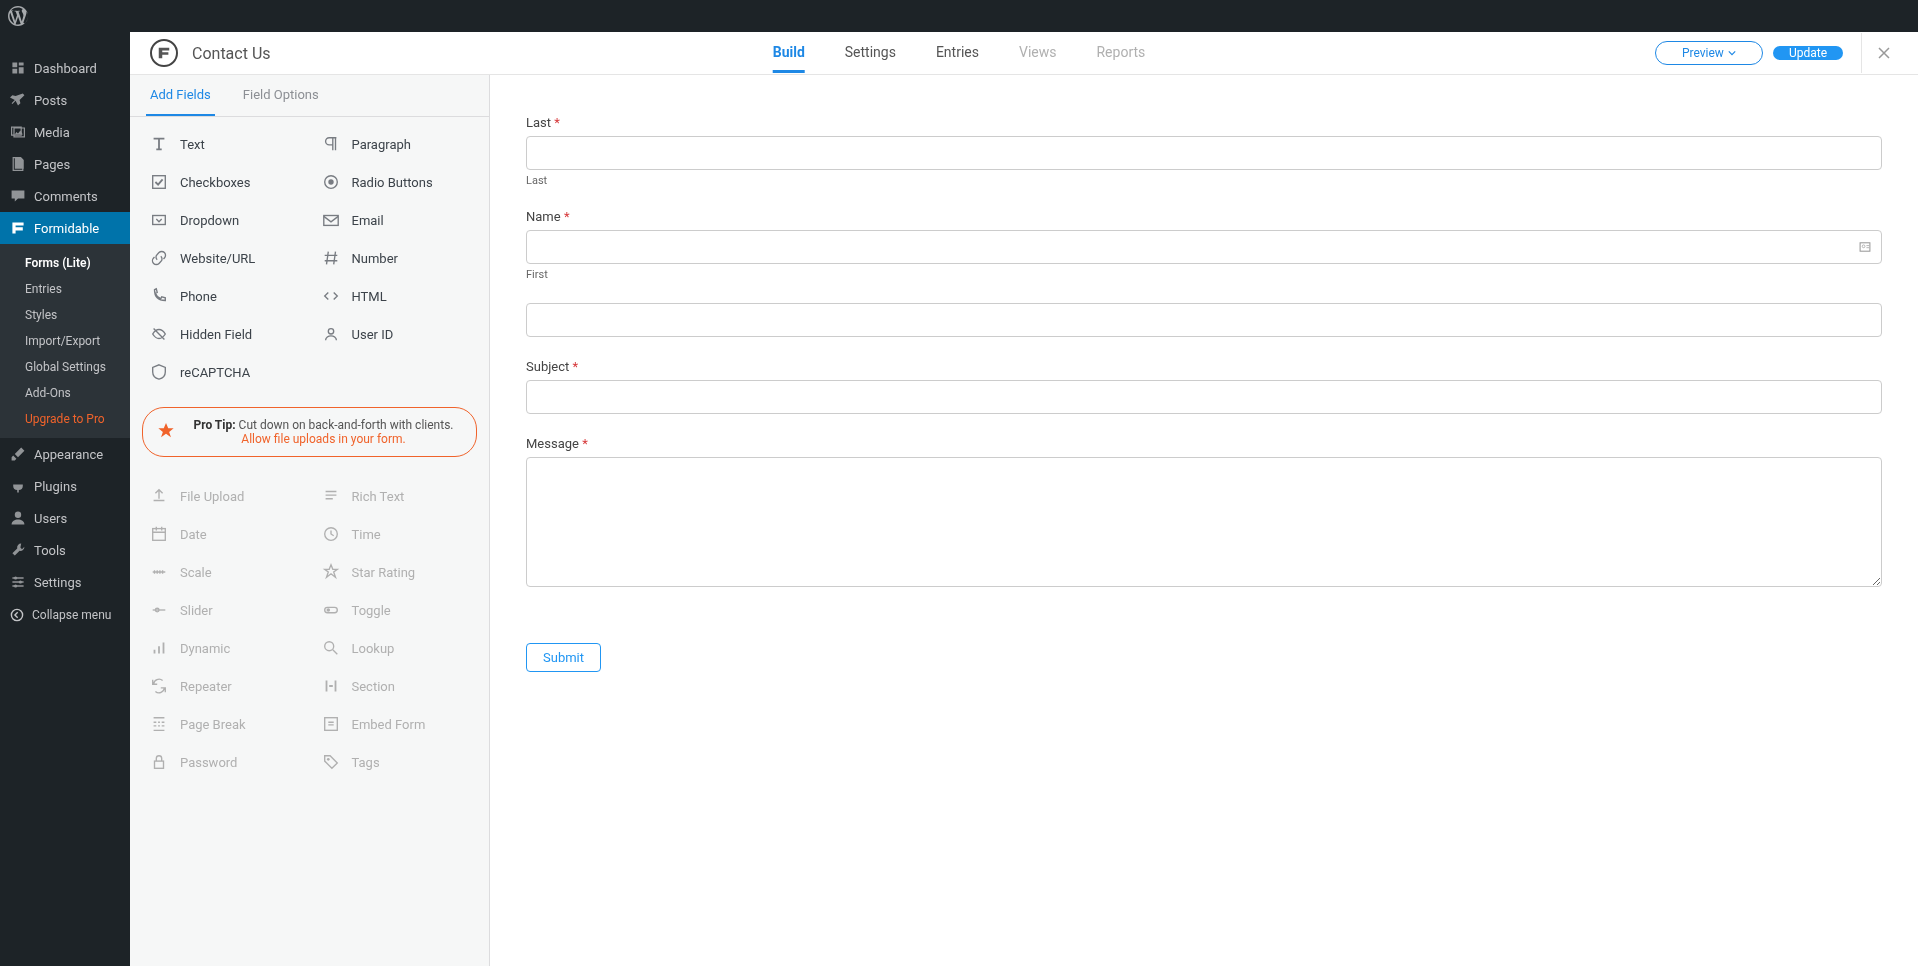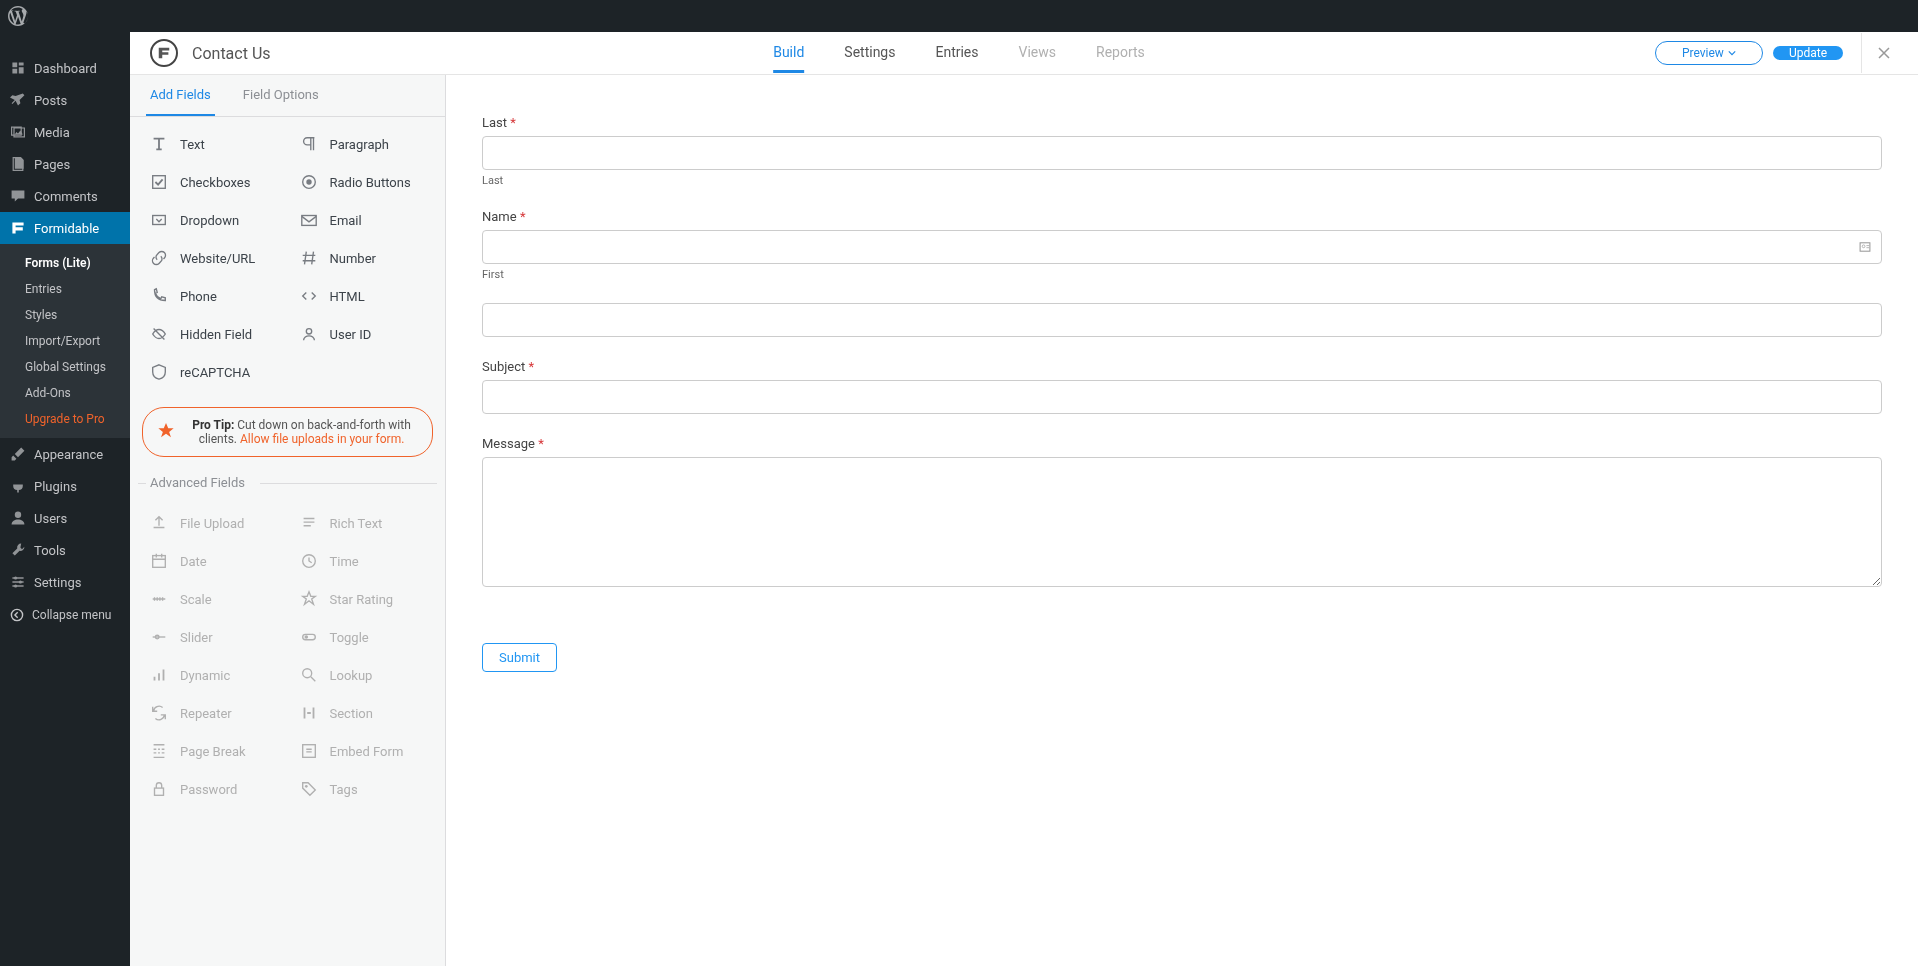"Build" .tb-tab.active { font-weight: 400 -> 700 }
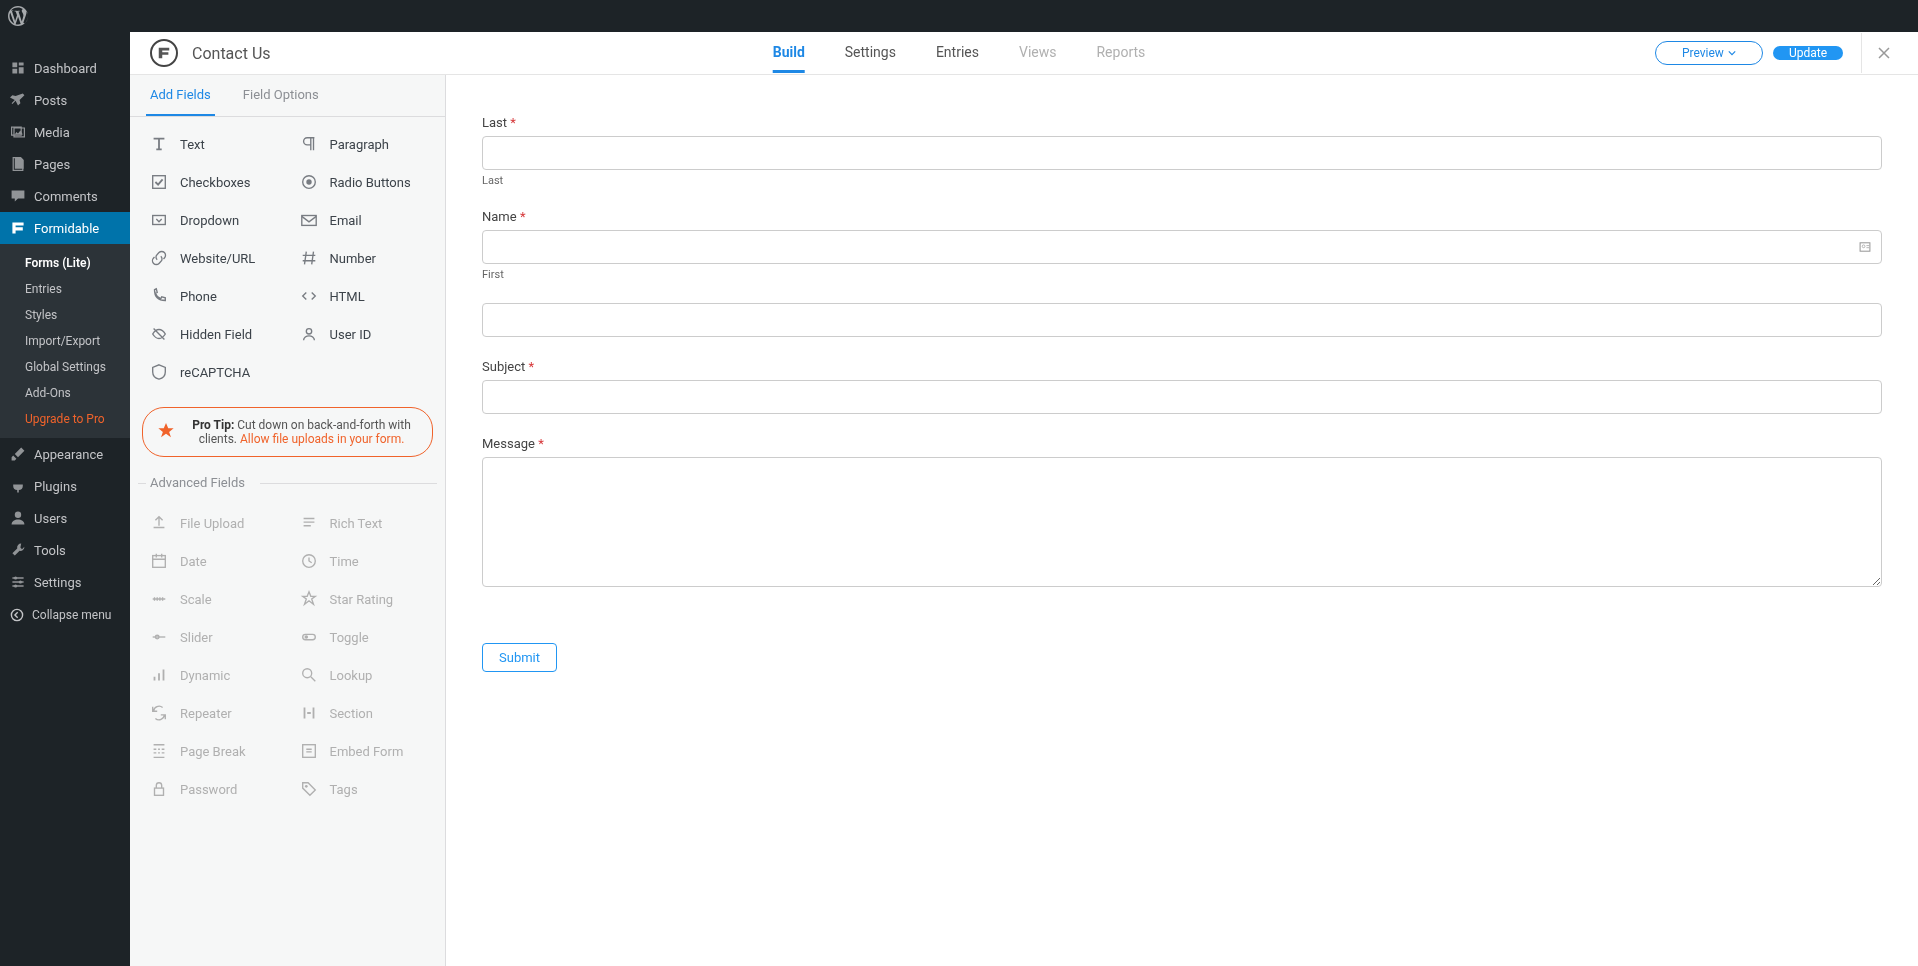"Add Fields" .field-panel { width: 316px -> 360px }
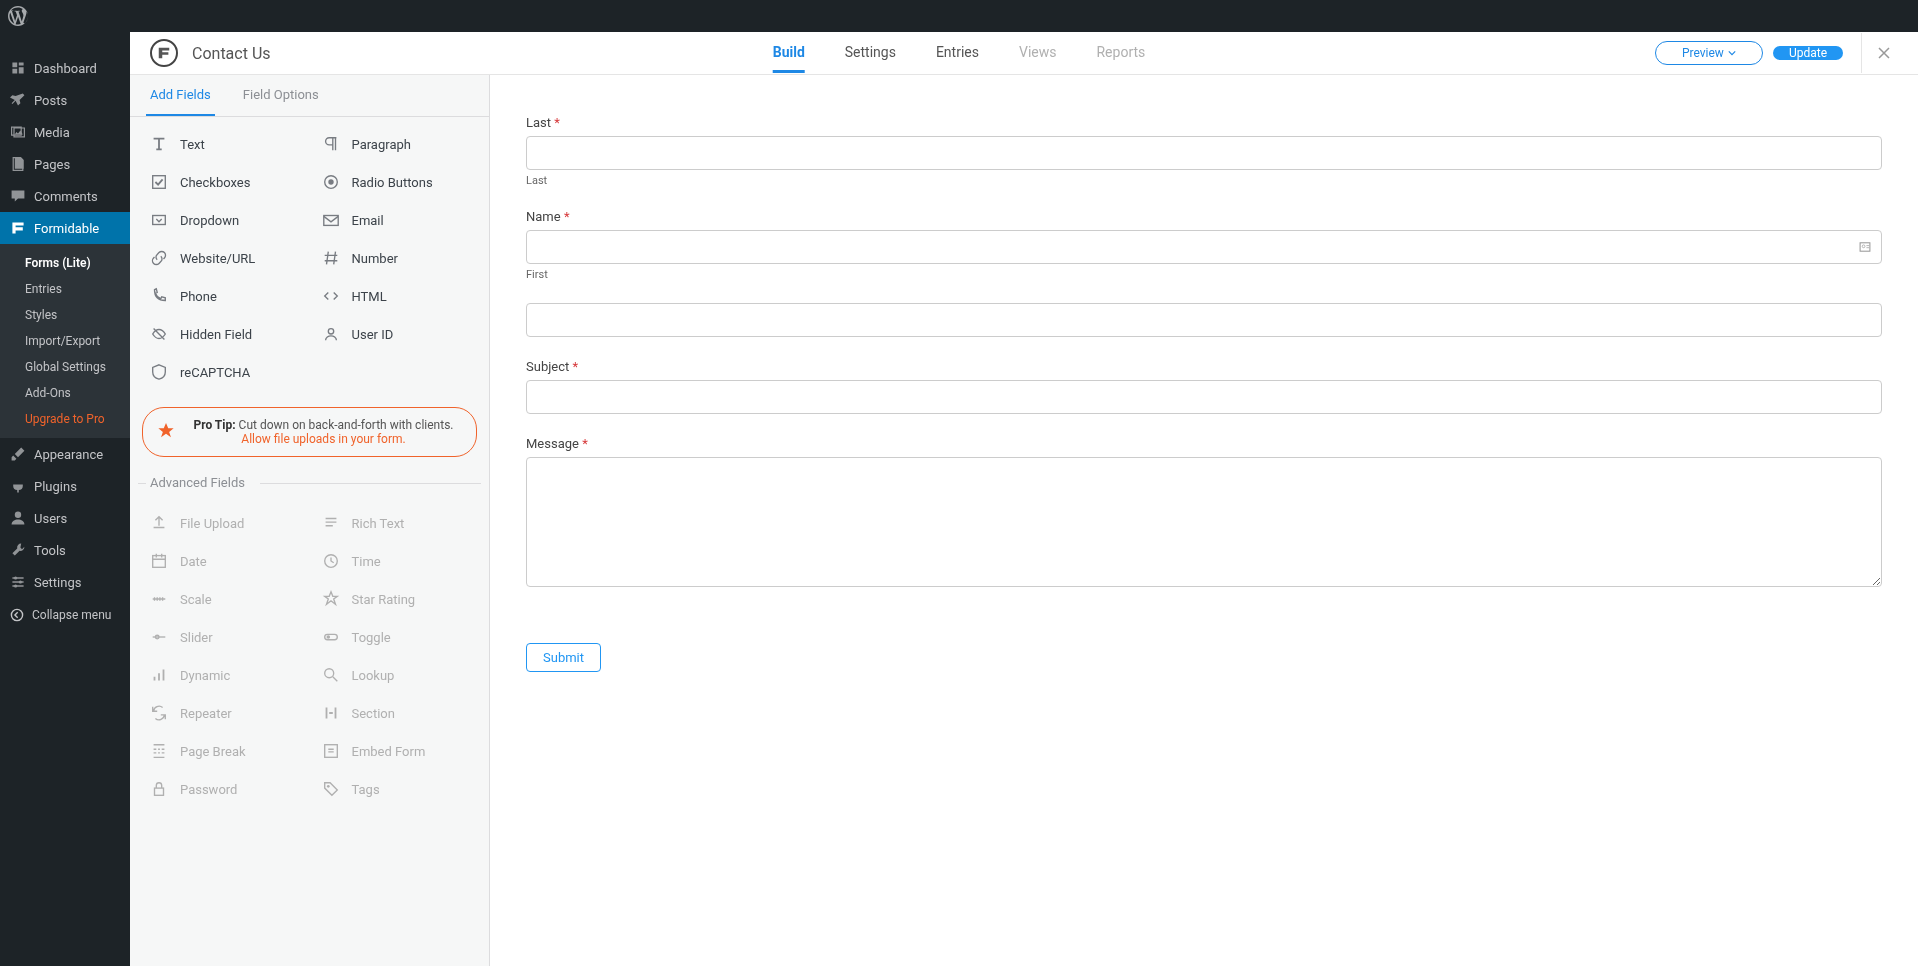"Advanced Fields" div.section-divider { html: <div>Advanced Fields</div> -> none }
